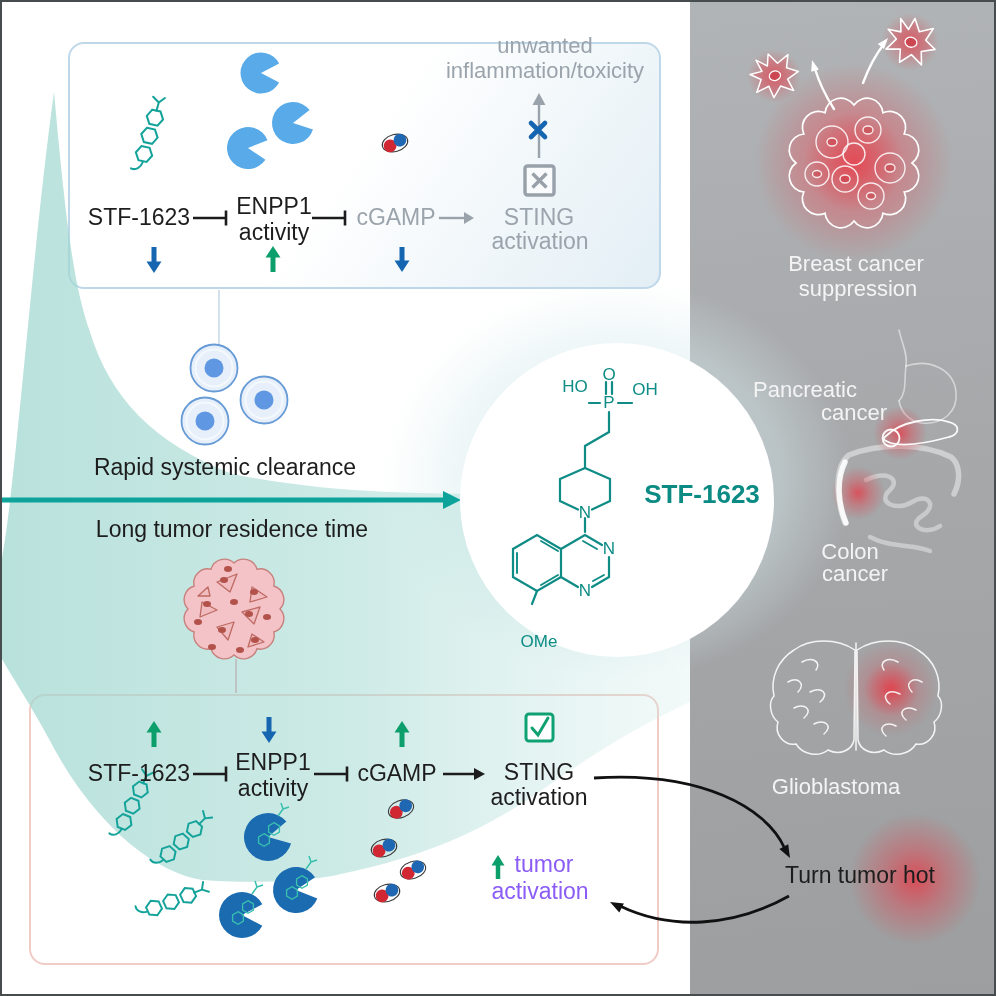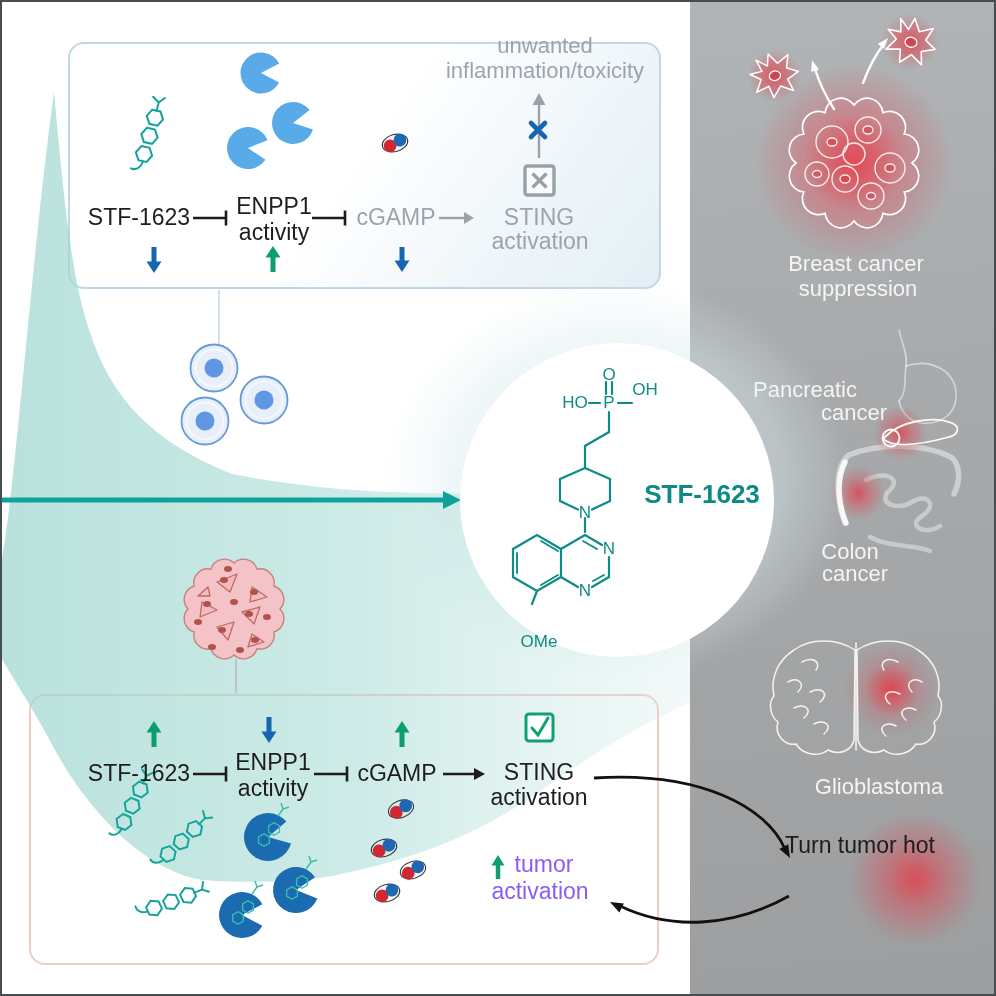"HO" div.t { top: 401px -> 385px }
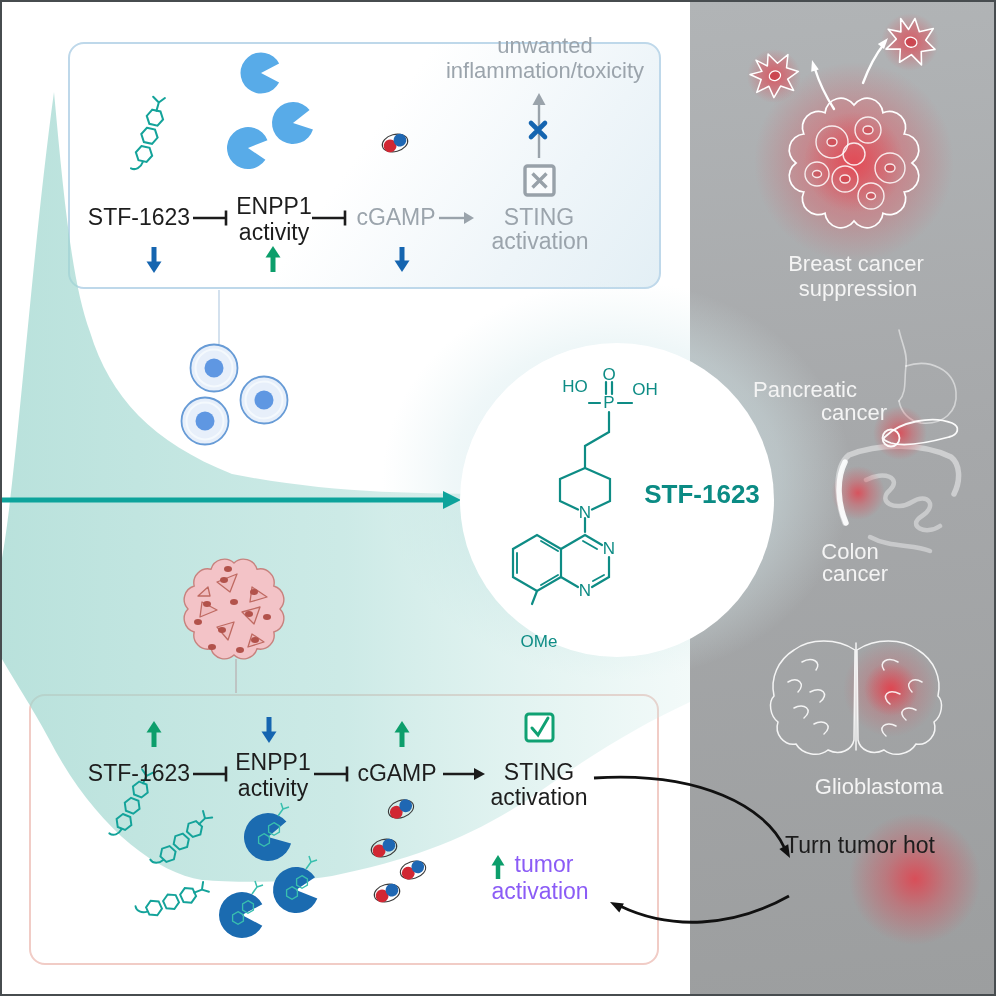"Rapid systemic clearance" div.t { html: none -> <div>Rapid systemic clearance</div> }
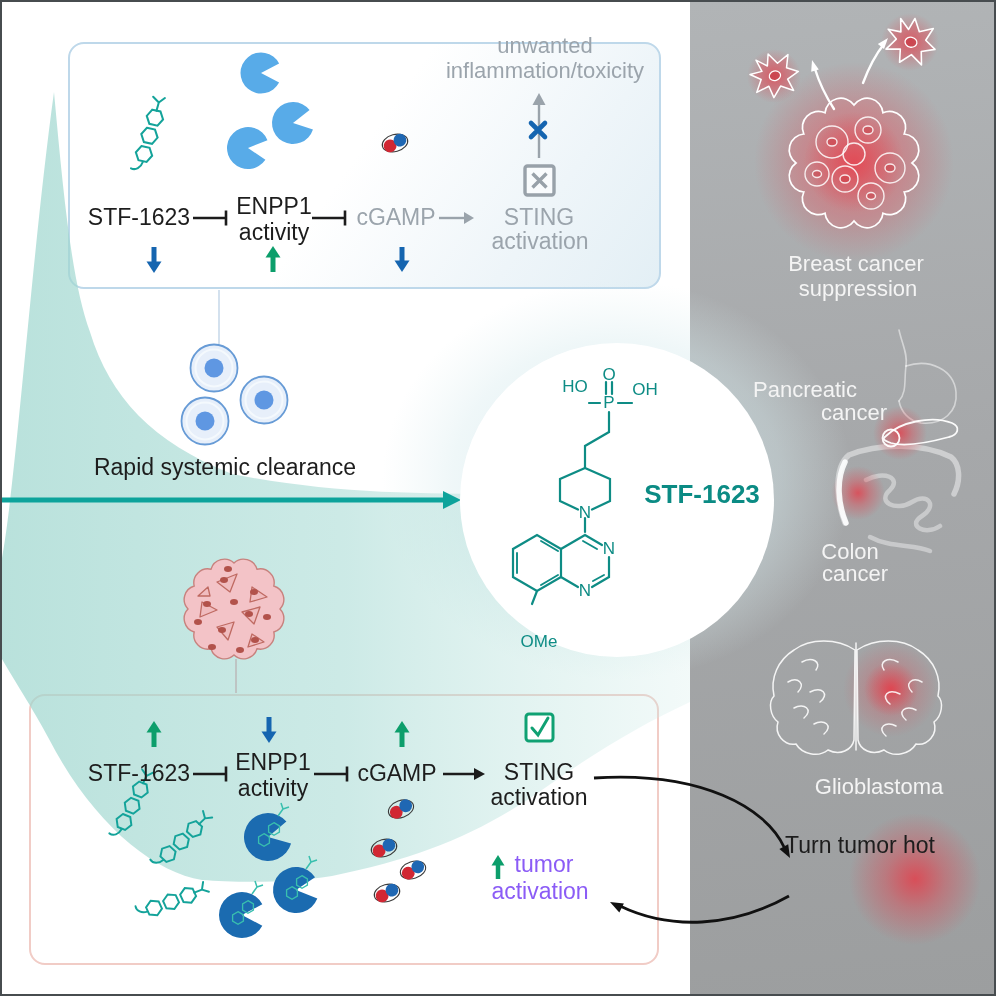"Long tumor residence time" div.t { html: none -> <div>Long tumor residence time</div> }
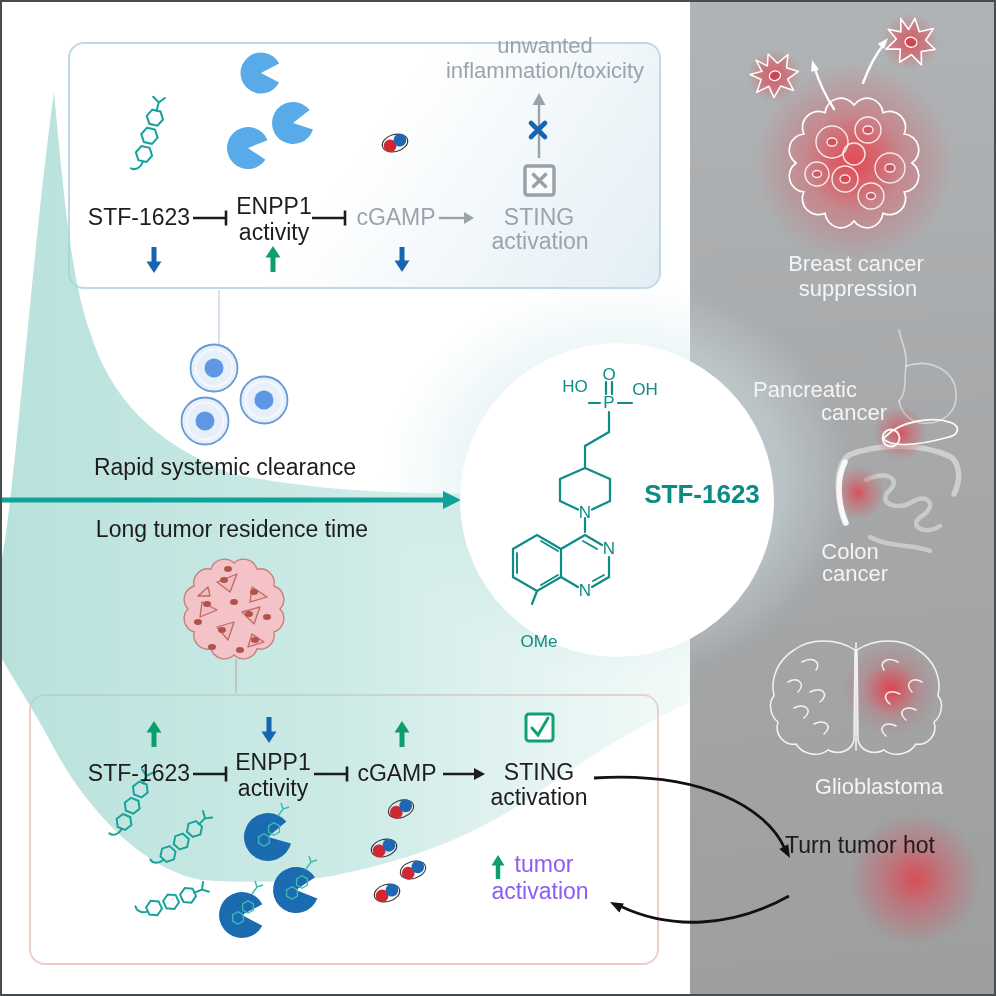"Glioblastoma" div.t { left: 877px -> 834px }
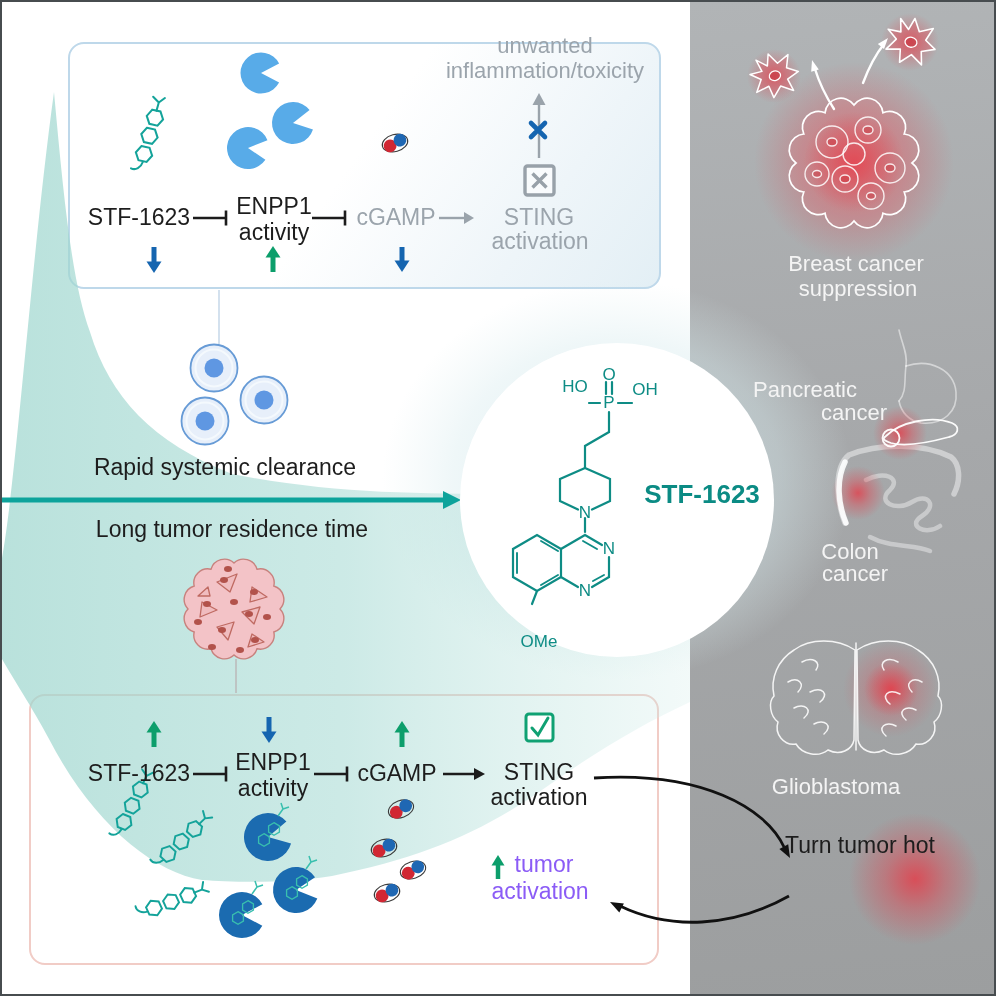"Turn tumor hot" div.t { top: 844px -> 874px }
